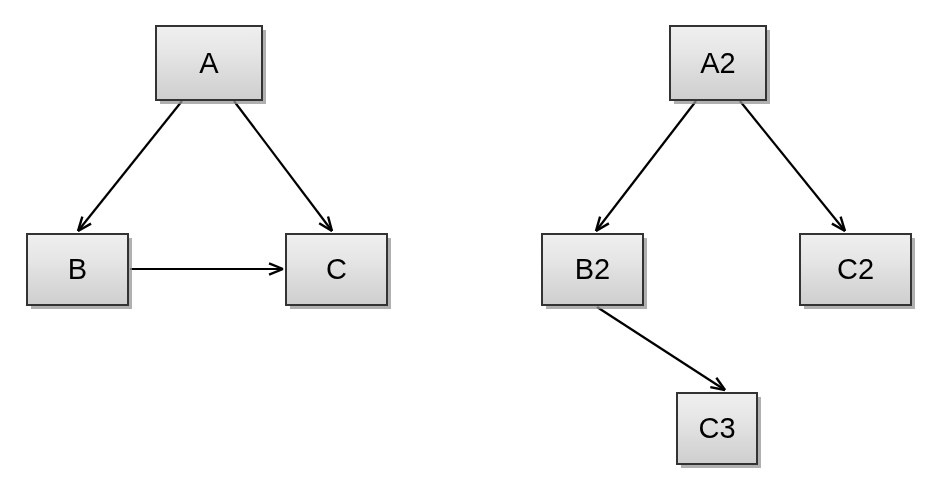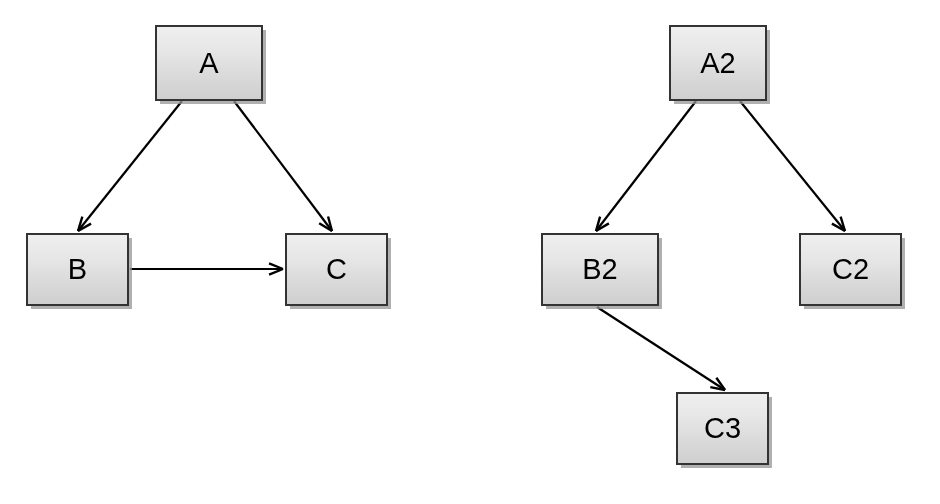"B2" div.node { width: 118px -> 103px }
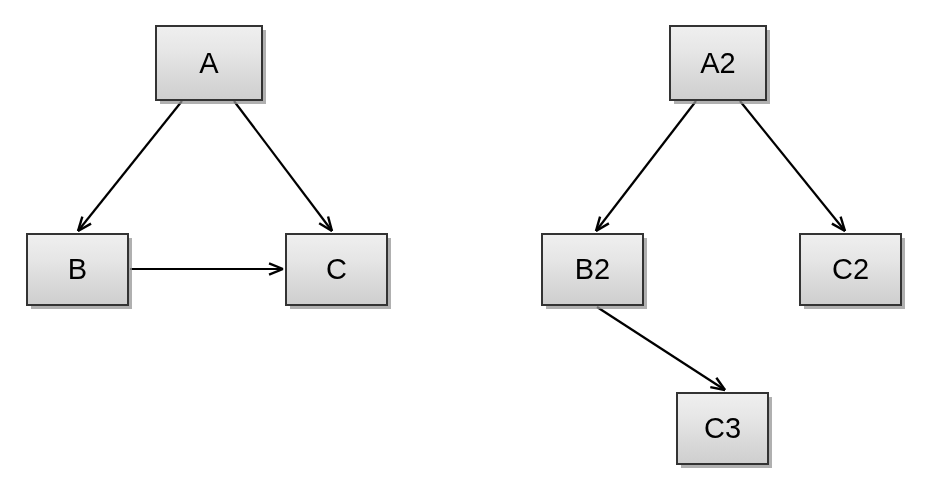"C2" div.node { width: 103px -> 113px }
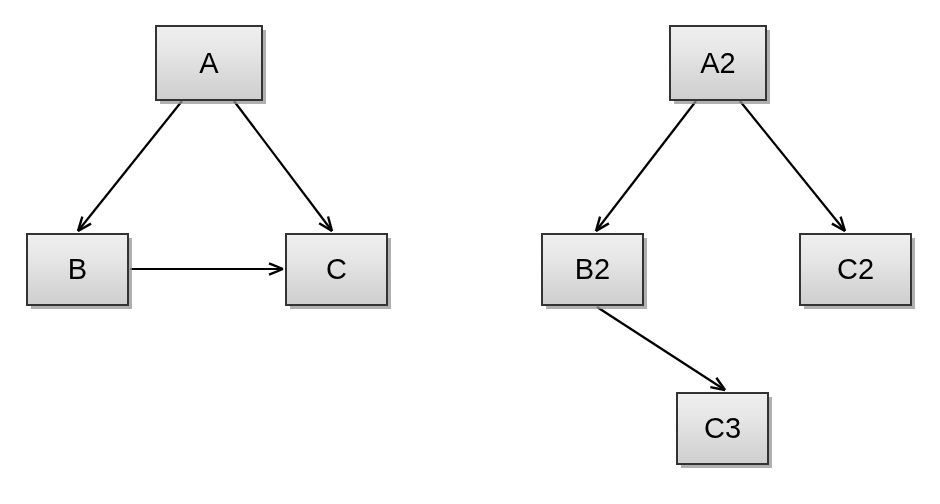"C3" div.node { width: 93px -> 82px }
